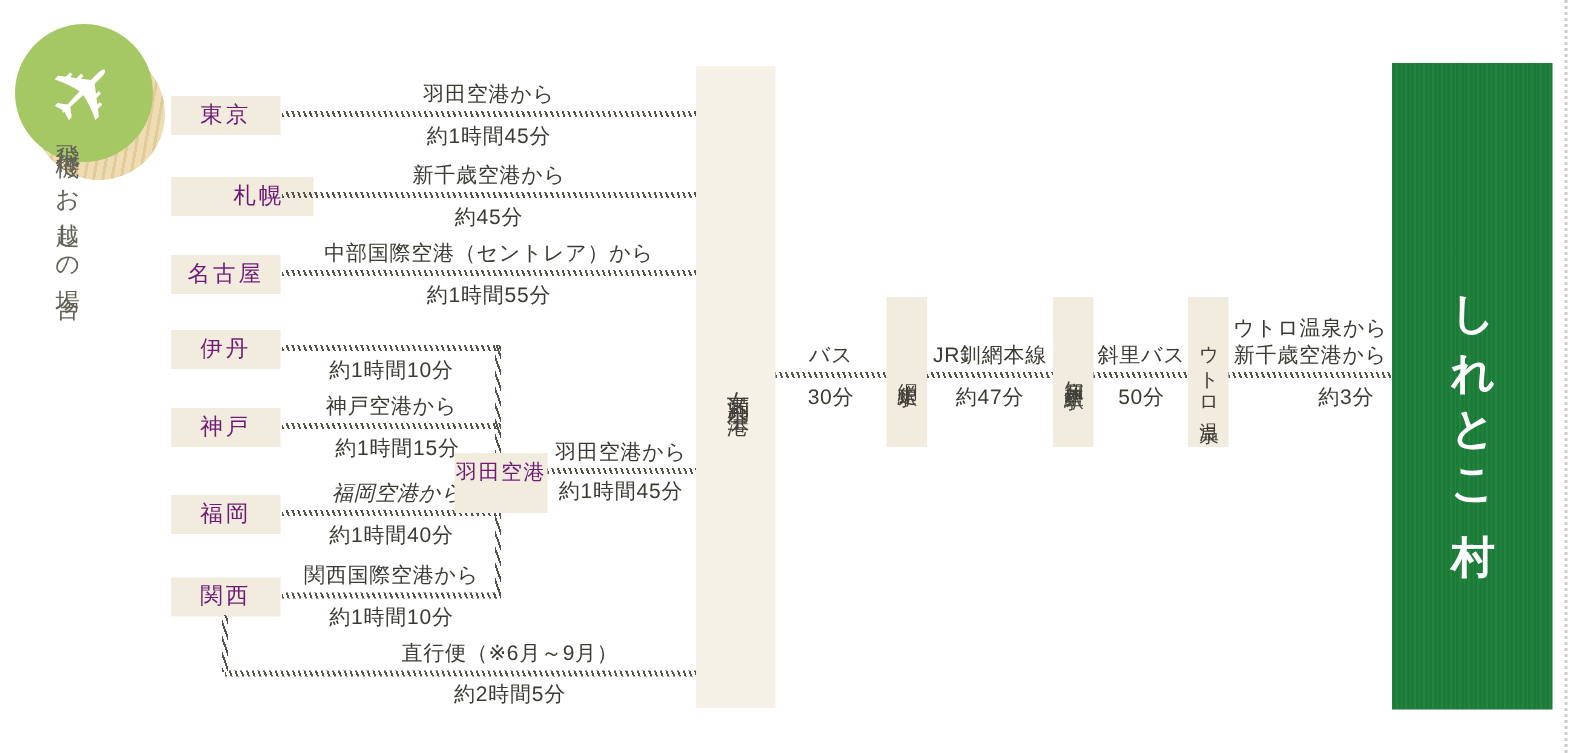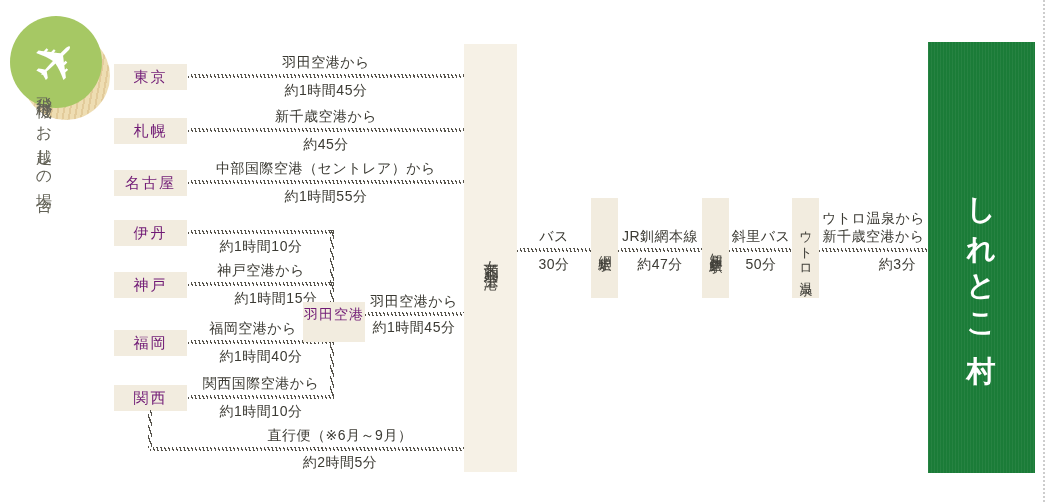"札幌" div.box { padding-left: none -> 22px }
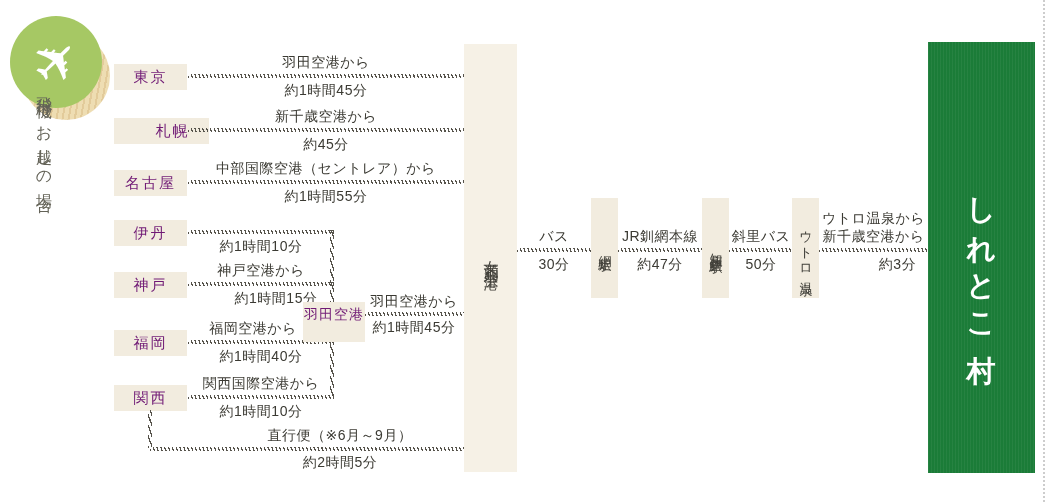"約1時間15分" div.lbl { left: 203px -> 192px }
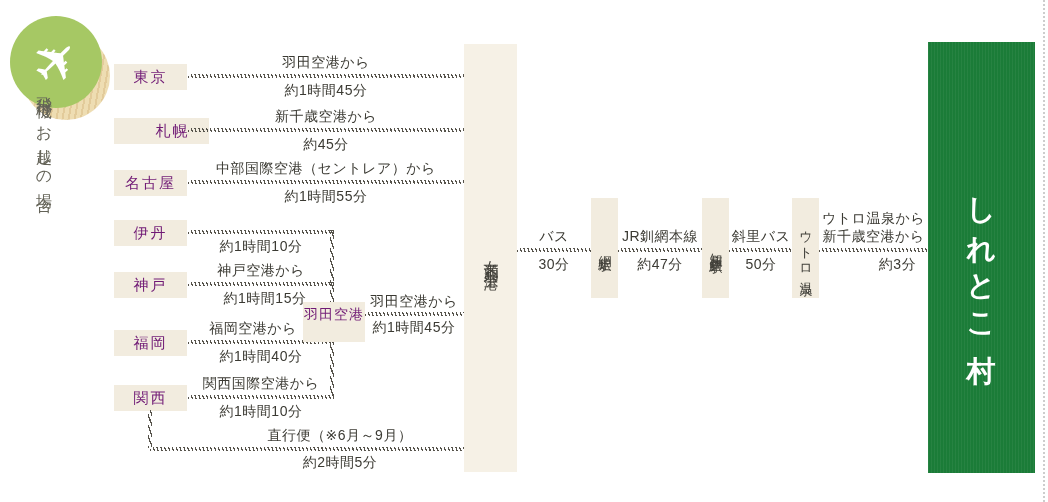"福岡空港から" div.lbl { font-style: none -> italic; left: 180px -> 192px }
